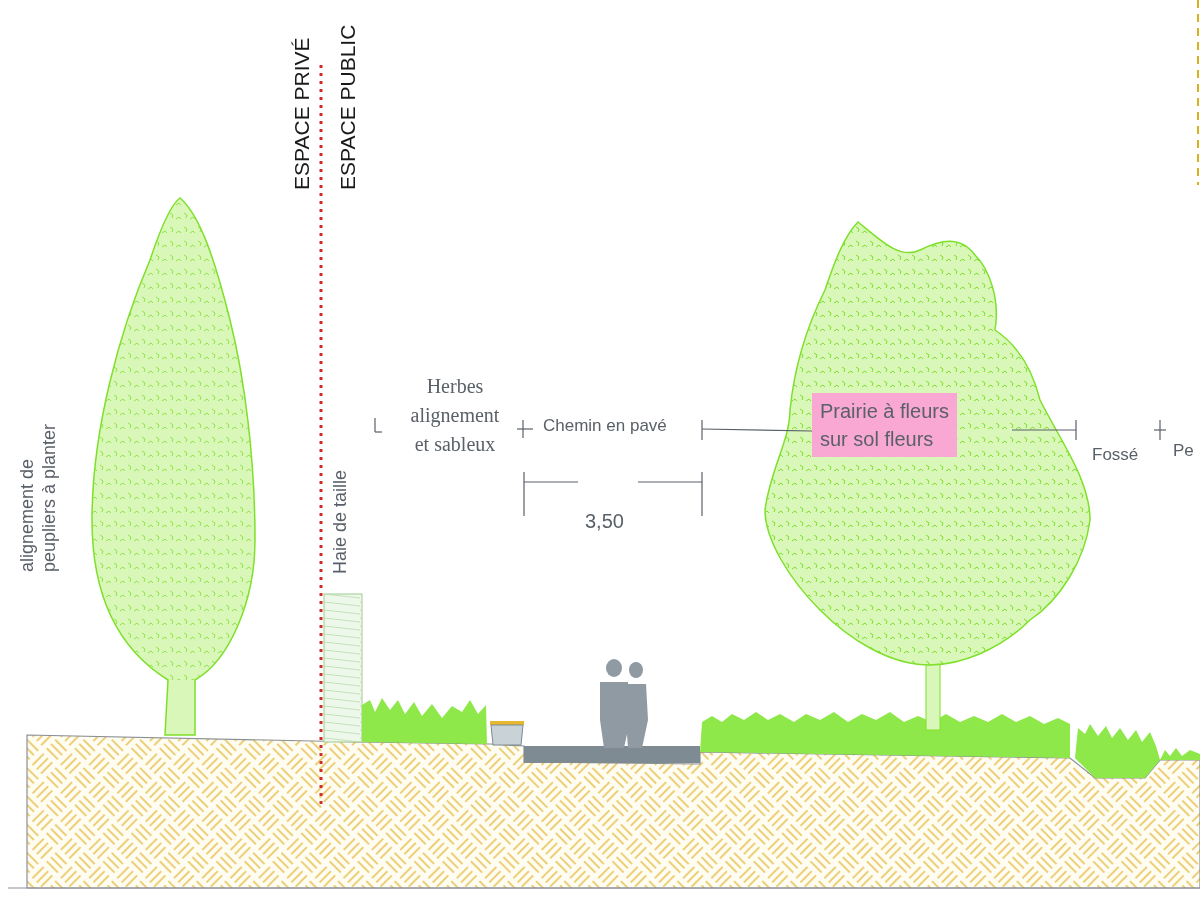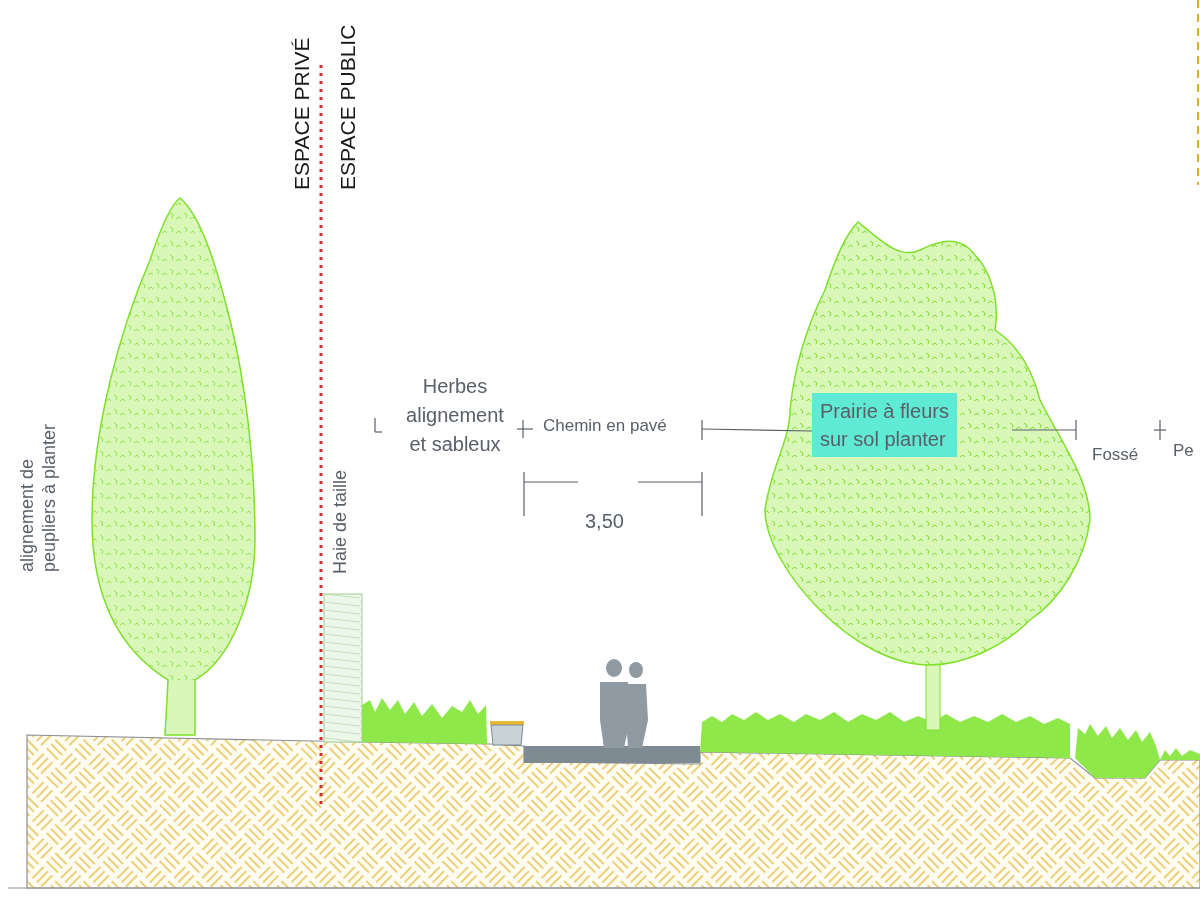"Herbes" .center { font-family: none -> Liberation Serif, serif }
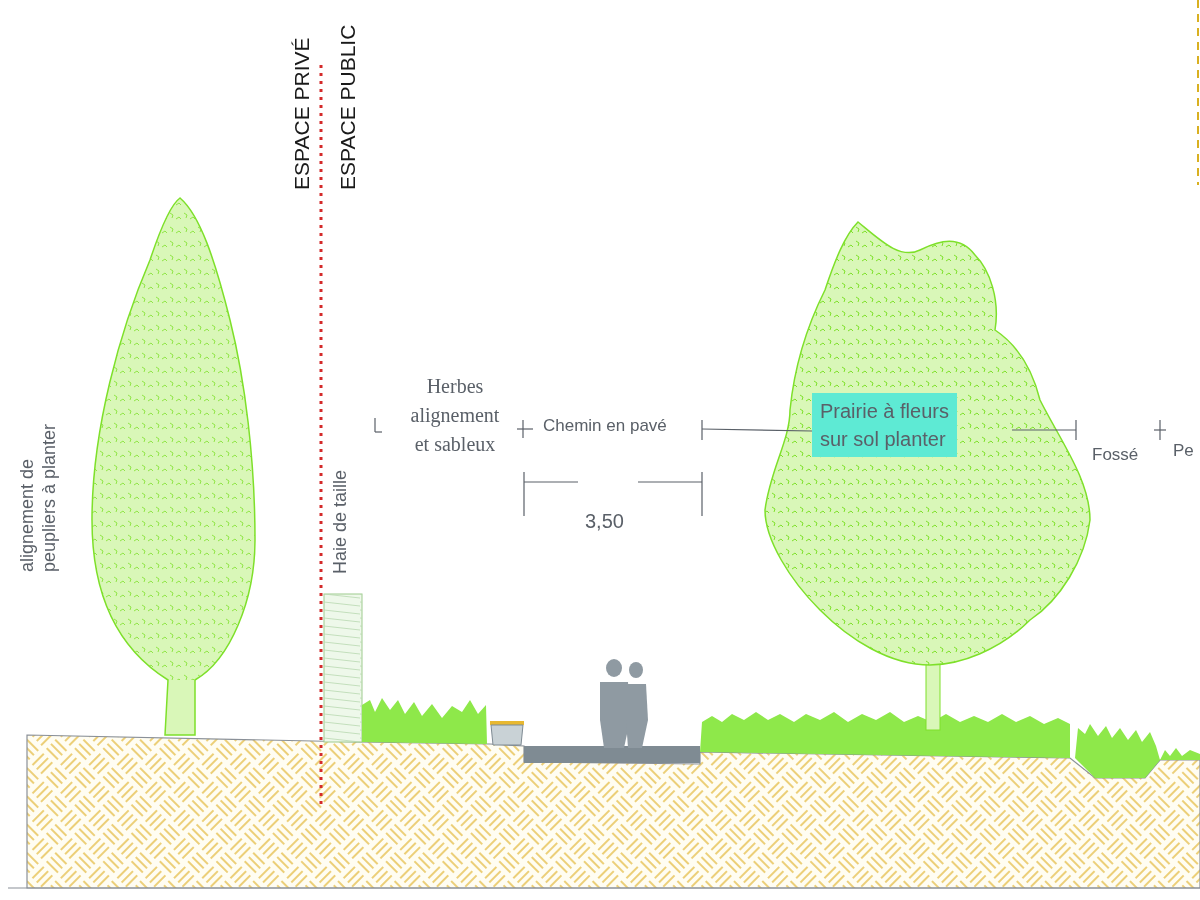"Prairie à fleurs" .box { background: #5eead4 -> #f9a8d4 }
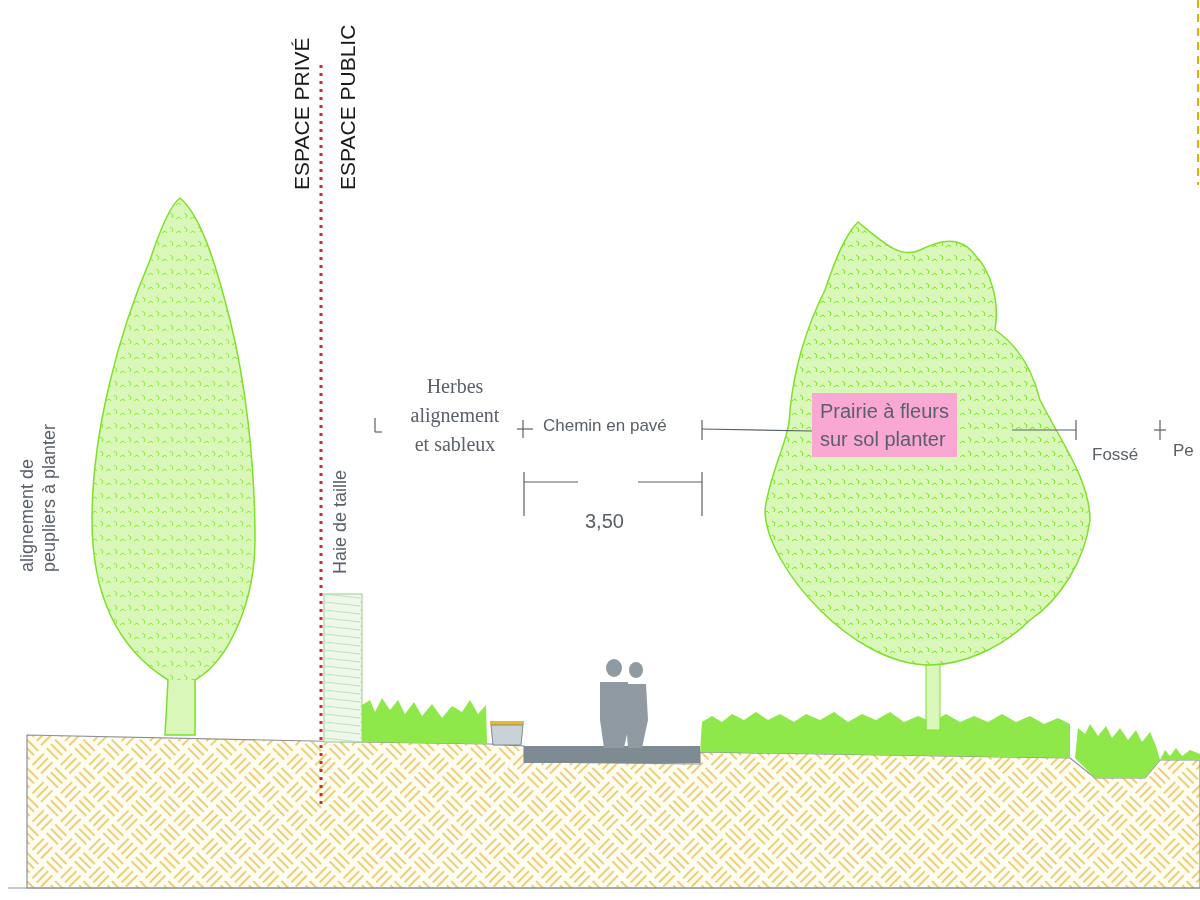"sur sol planter" div { text: planter -> fleurs }
